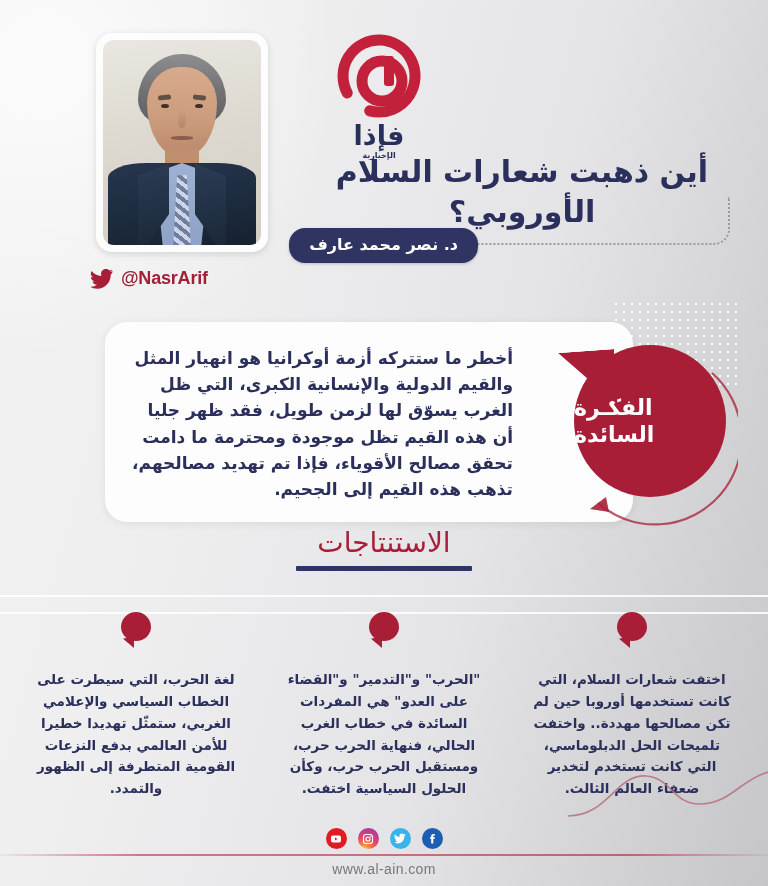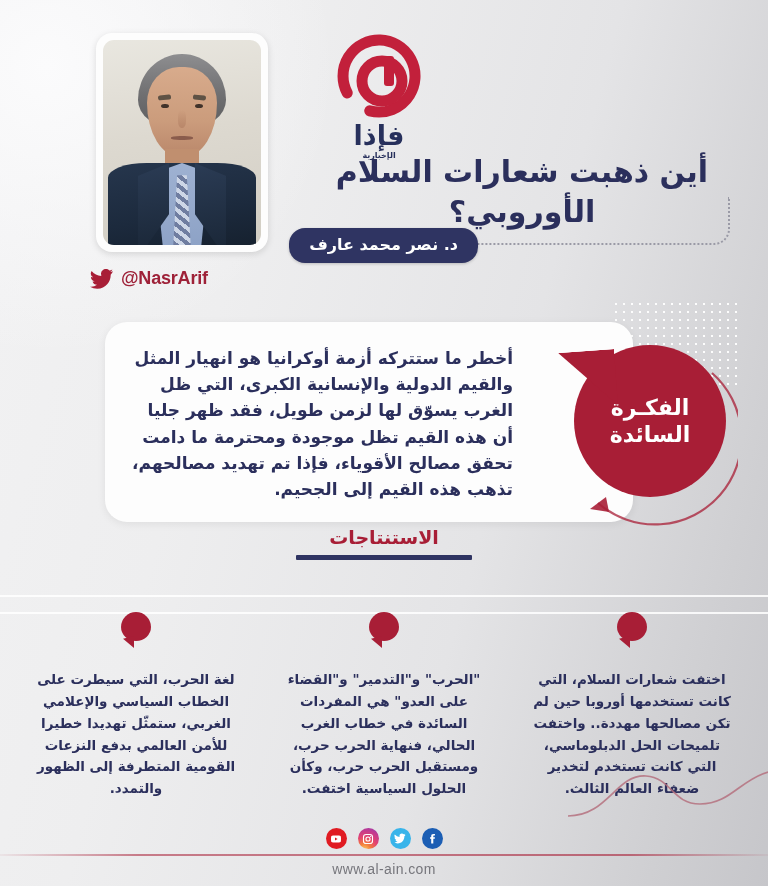"الفكـرة" .idea-badge { align-items: center -> flex-end }
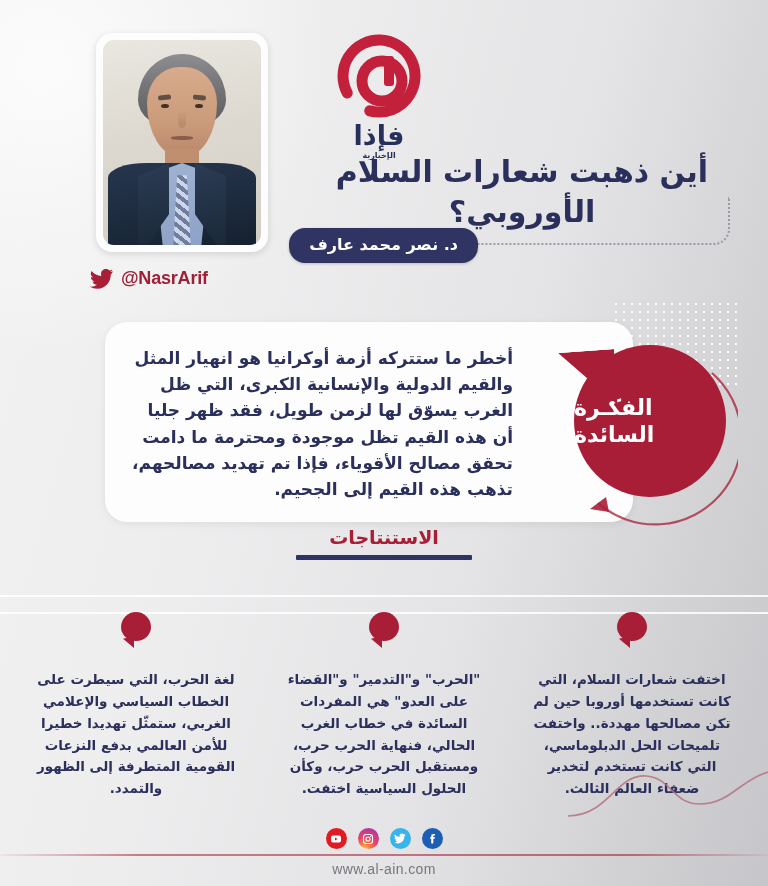"الاستنتاجات" .section-title { font-size: 19px -> 28px; font-weight: 700 -> 400 }
